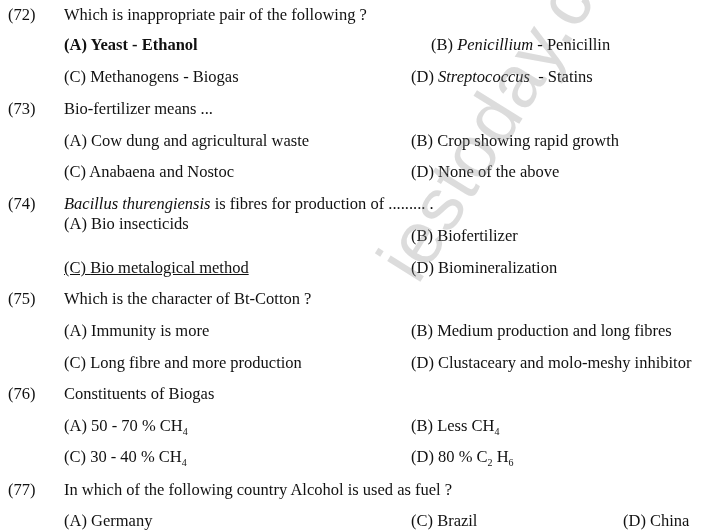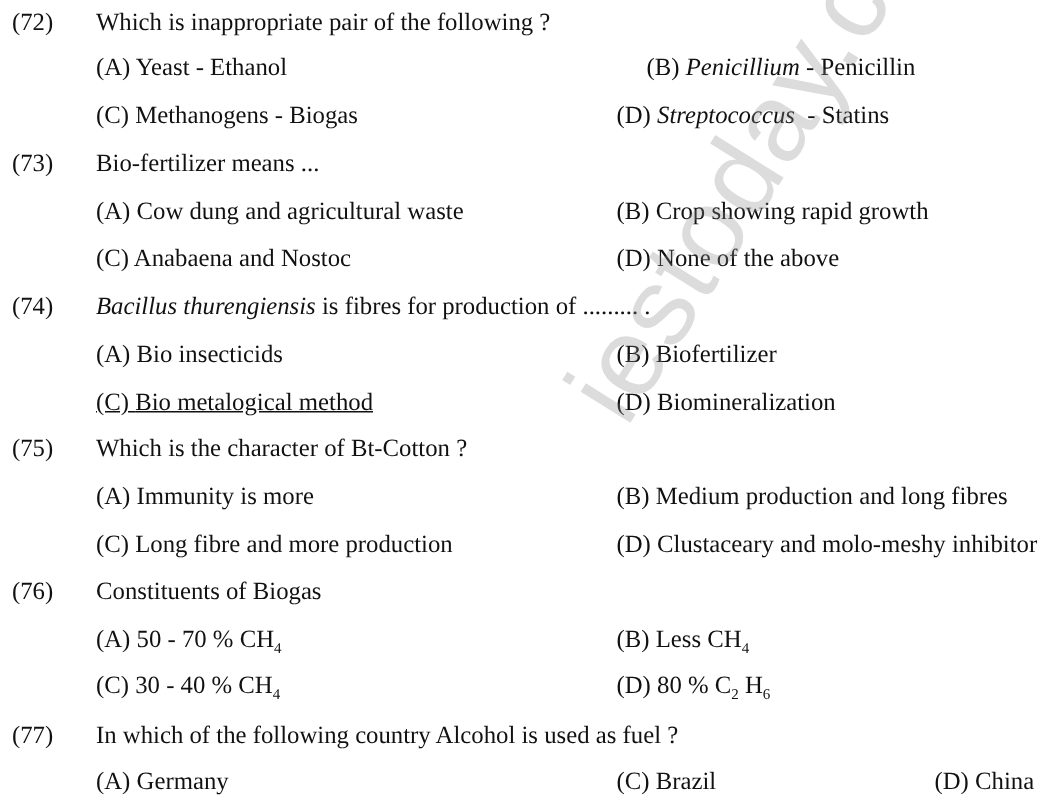"(A) Yeast - Ethanol" span.opt { font-weight: none -> bold }
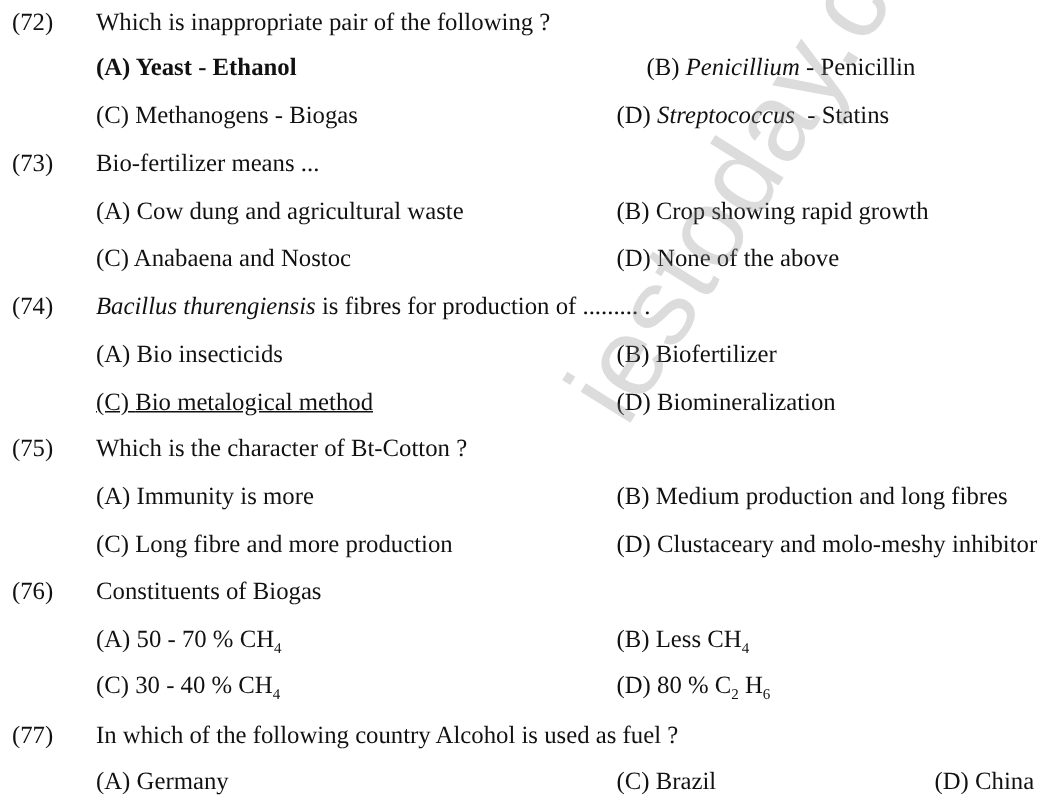"(A) Bio insecticids" span.opt { top: 32px -> 20px }
